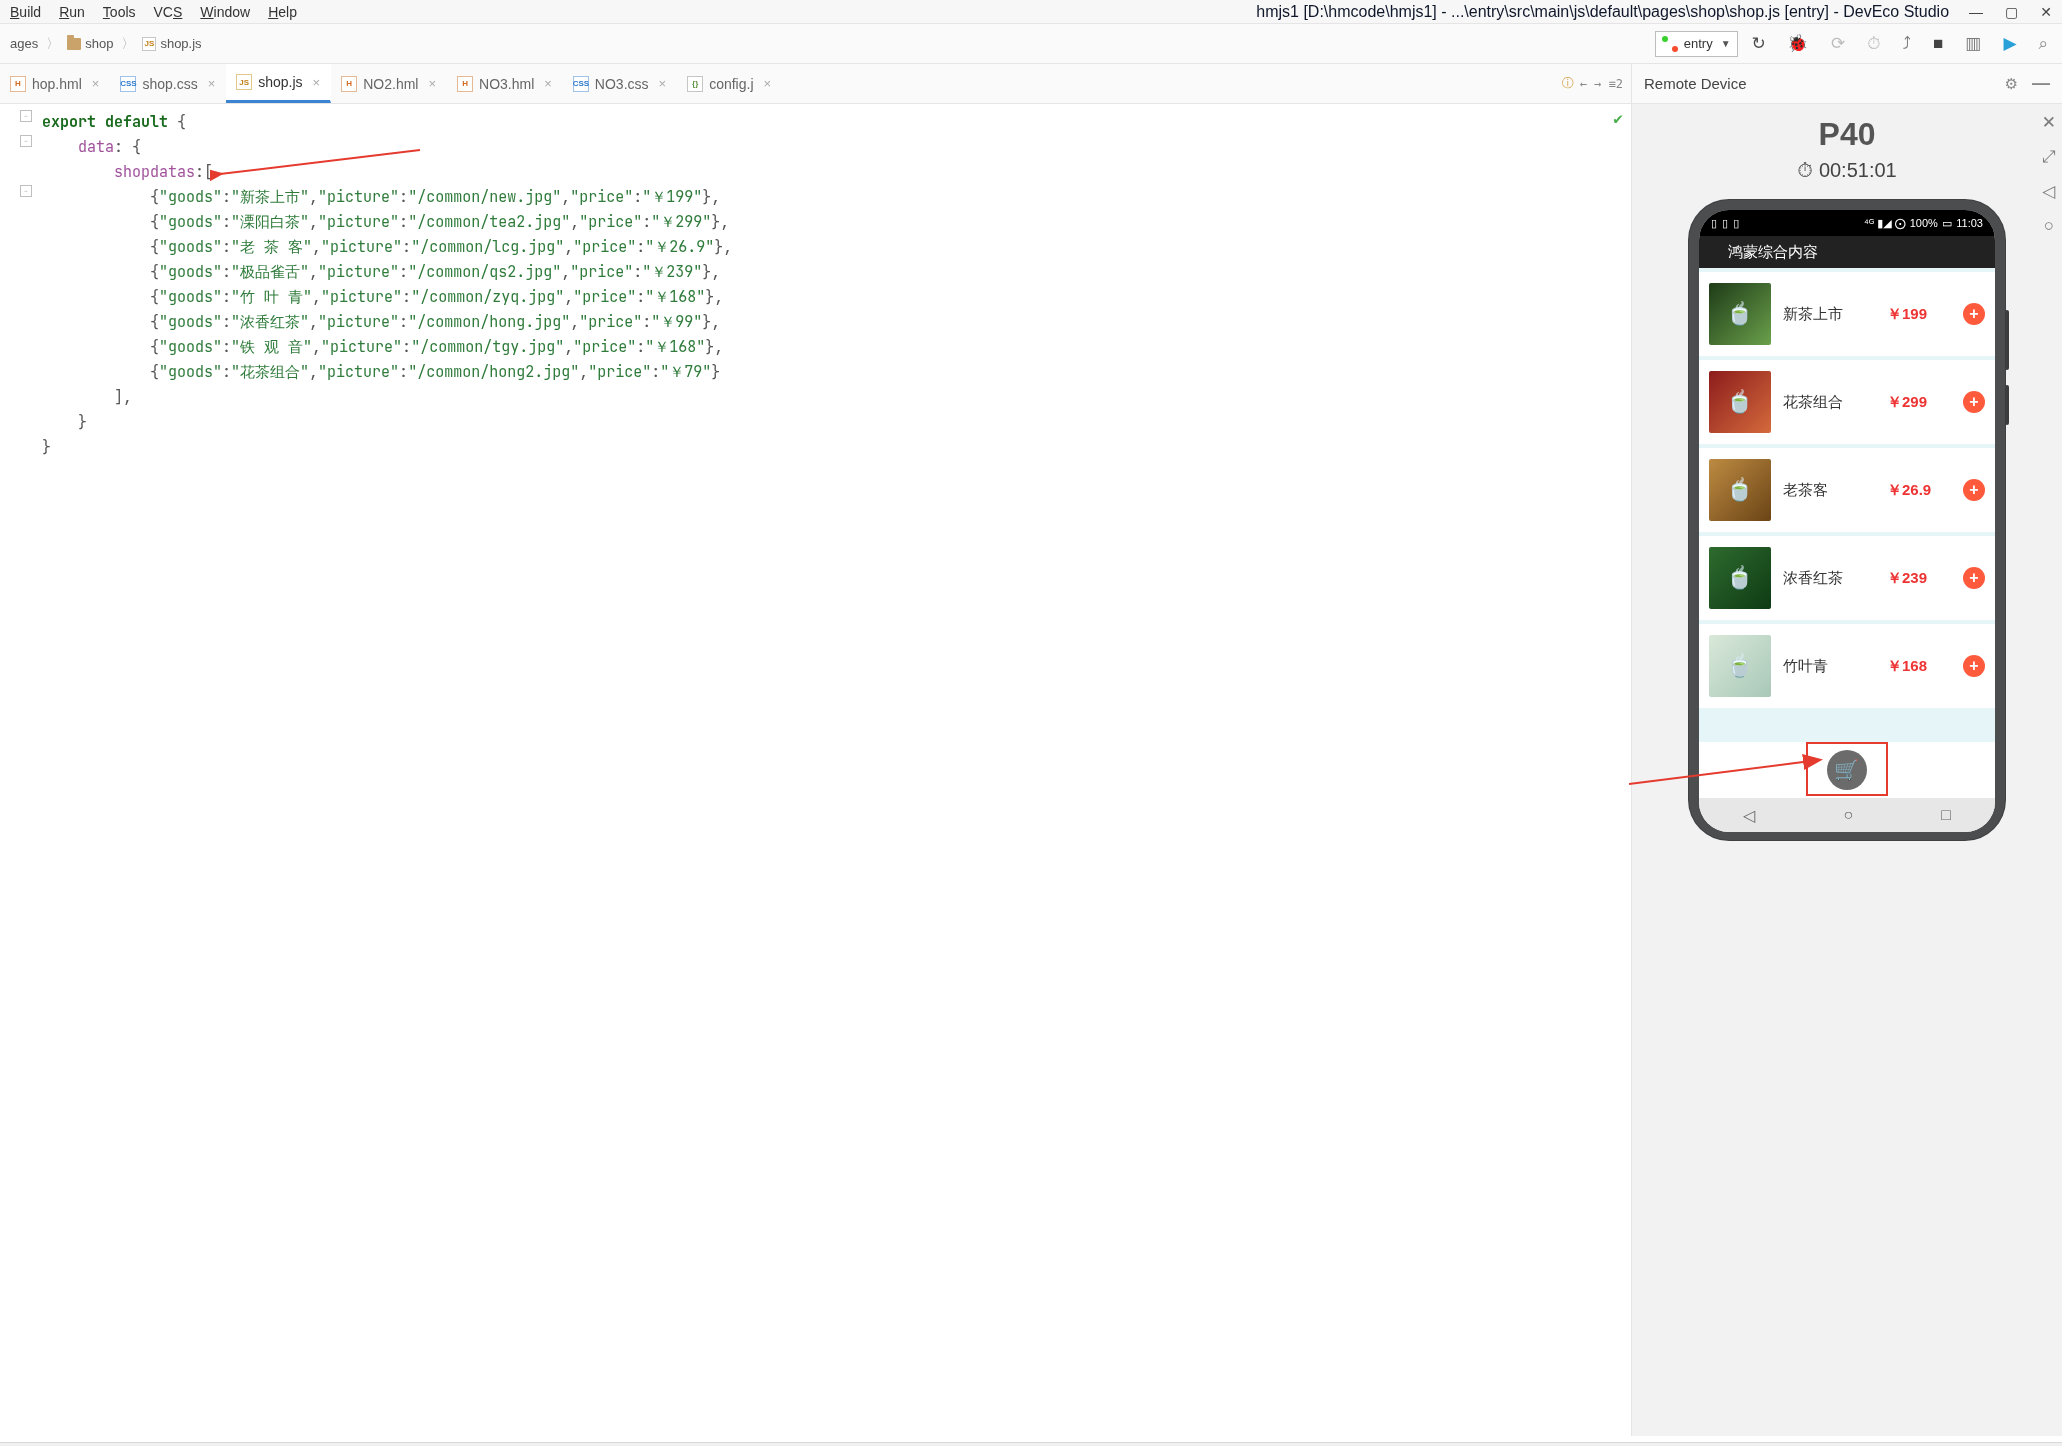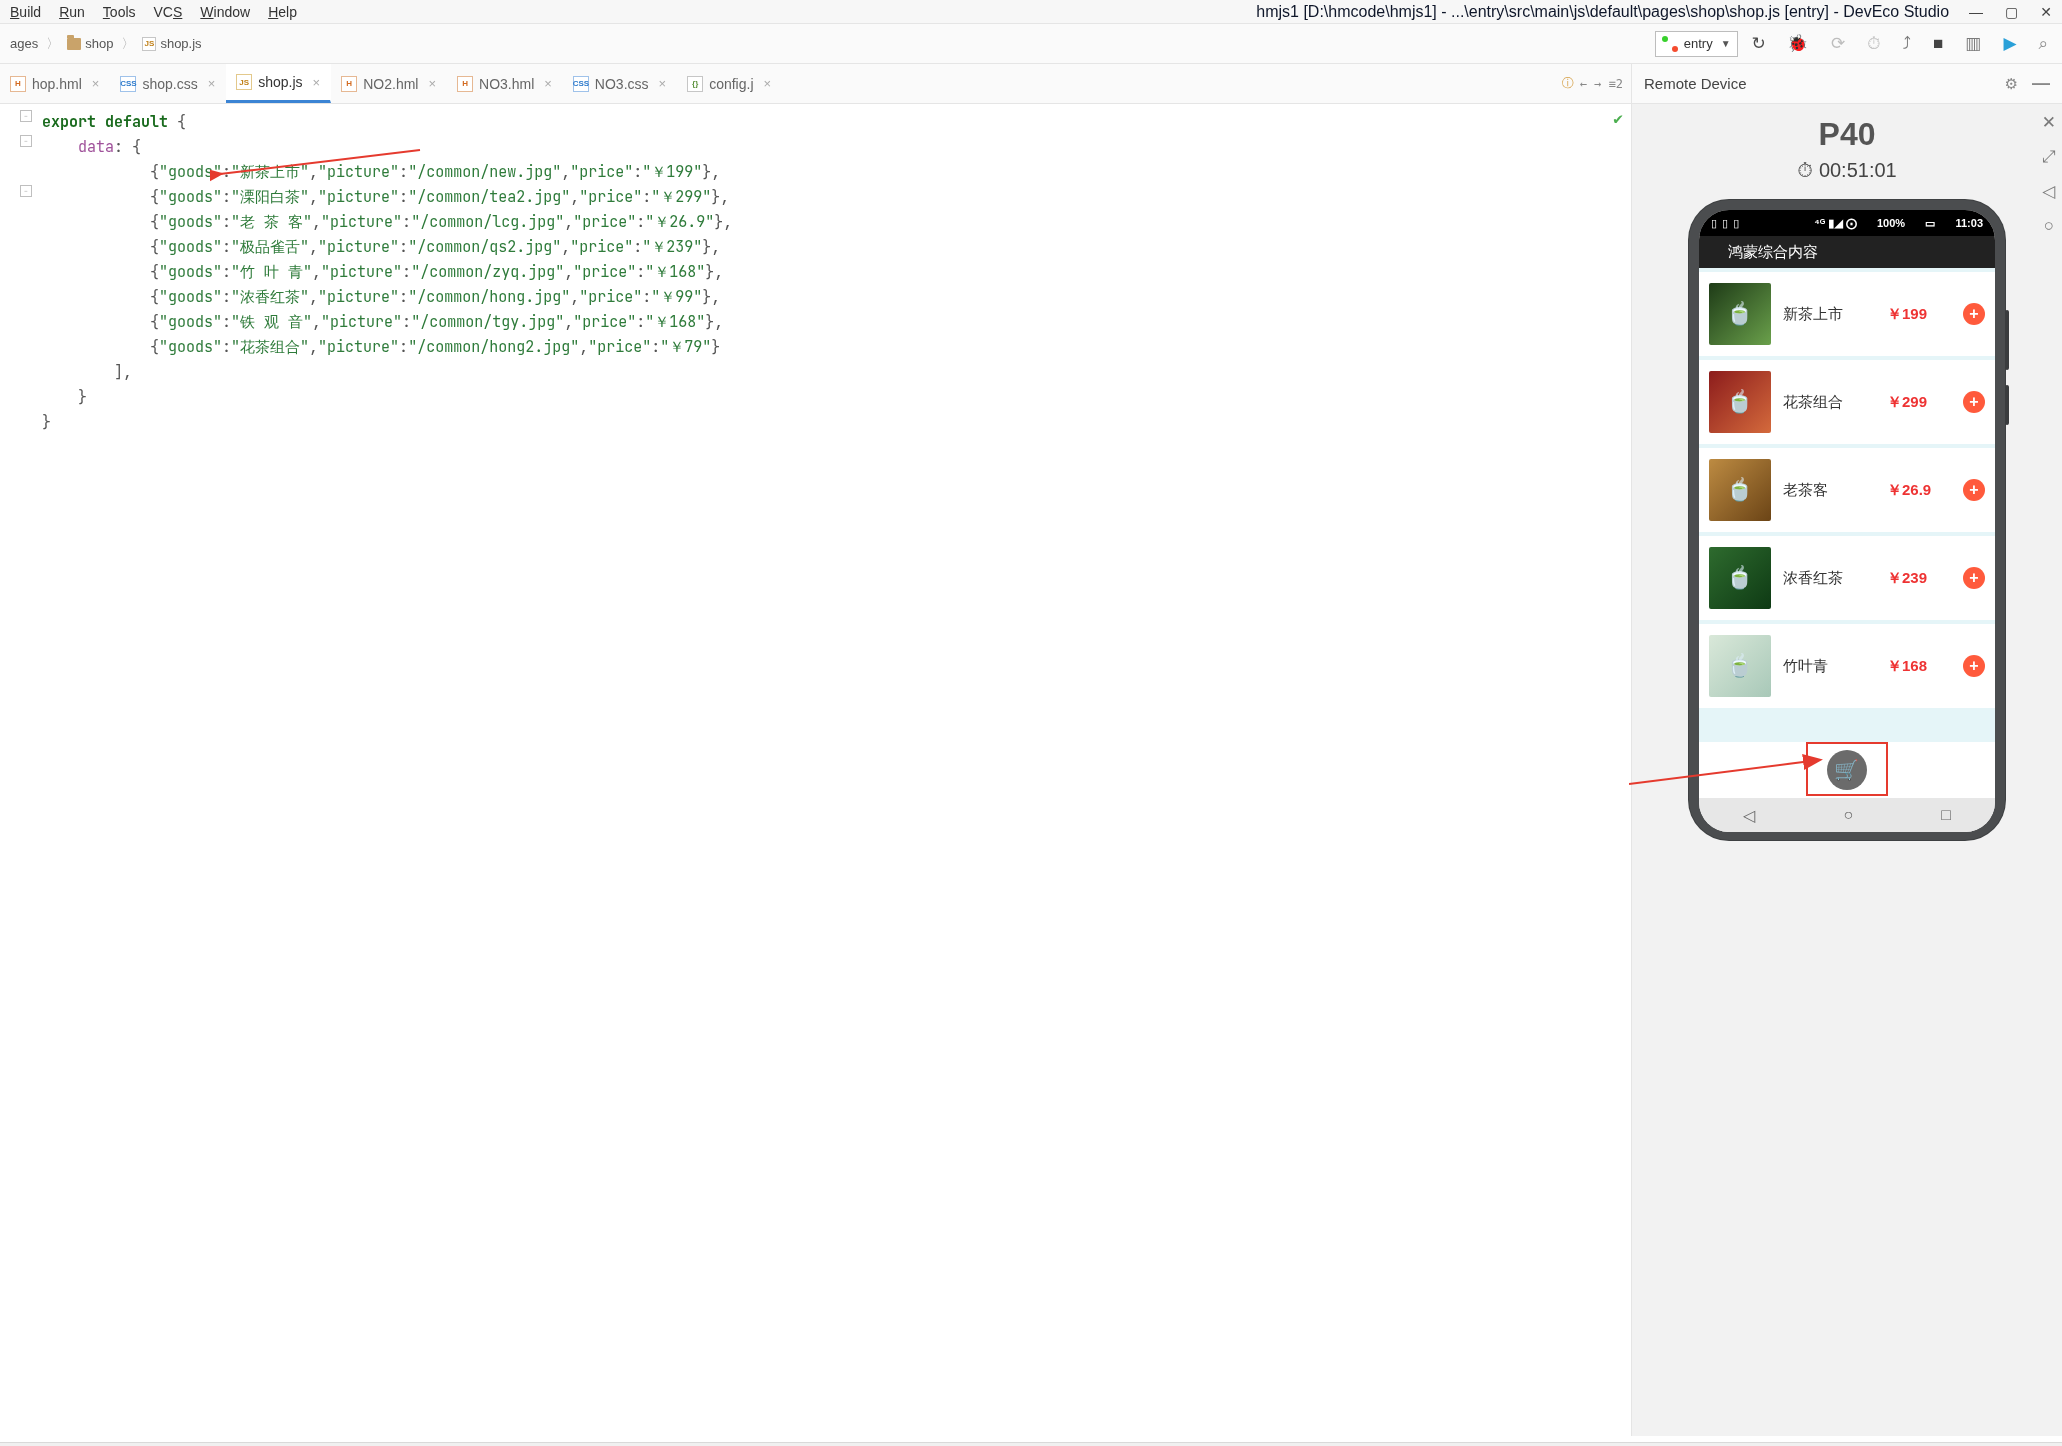"shopdatas:[" div.code-line { html: none -> <div> <span>shopdatas</span><span>:[</span></div> }
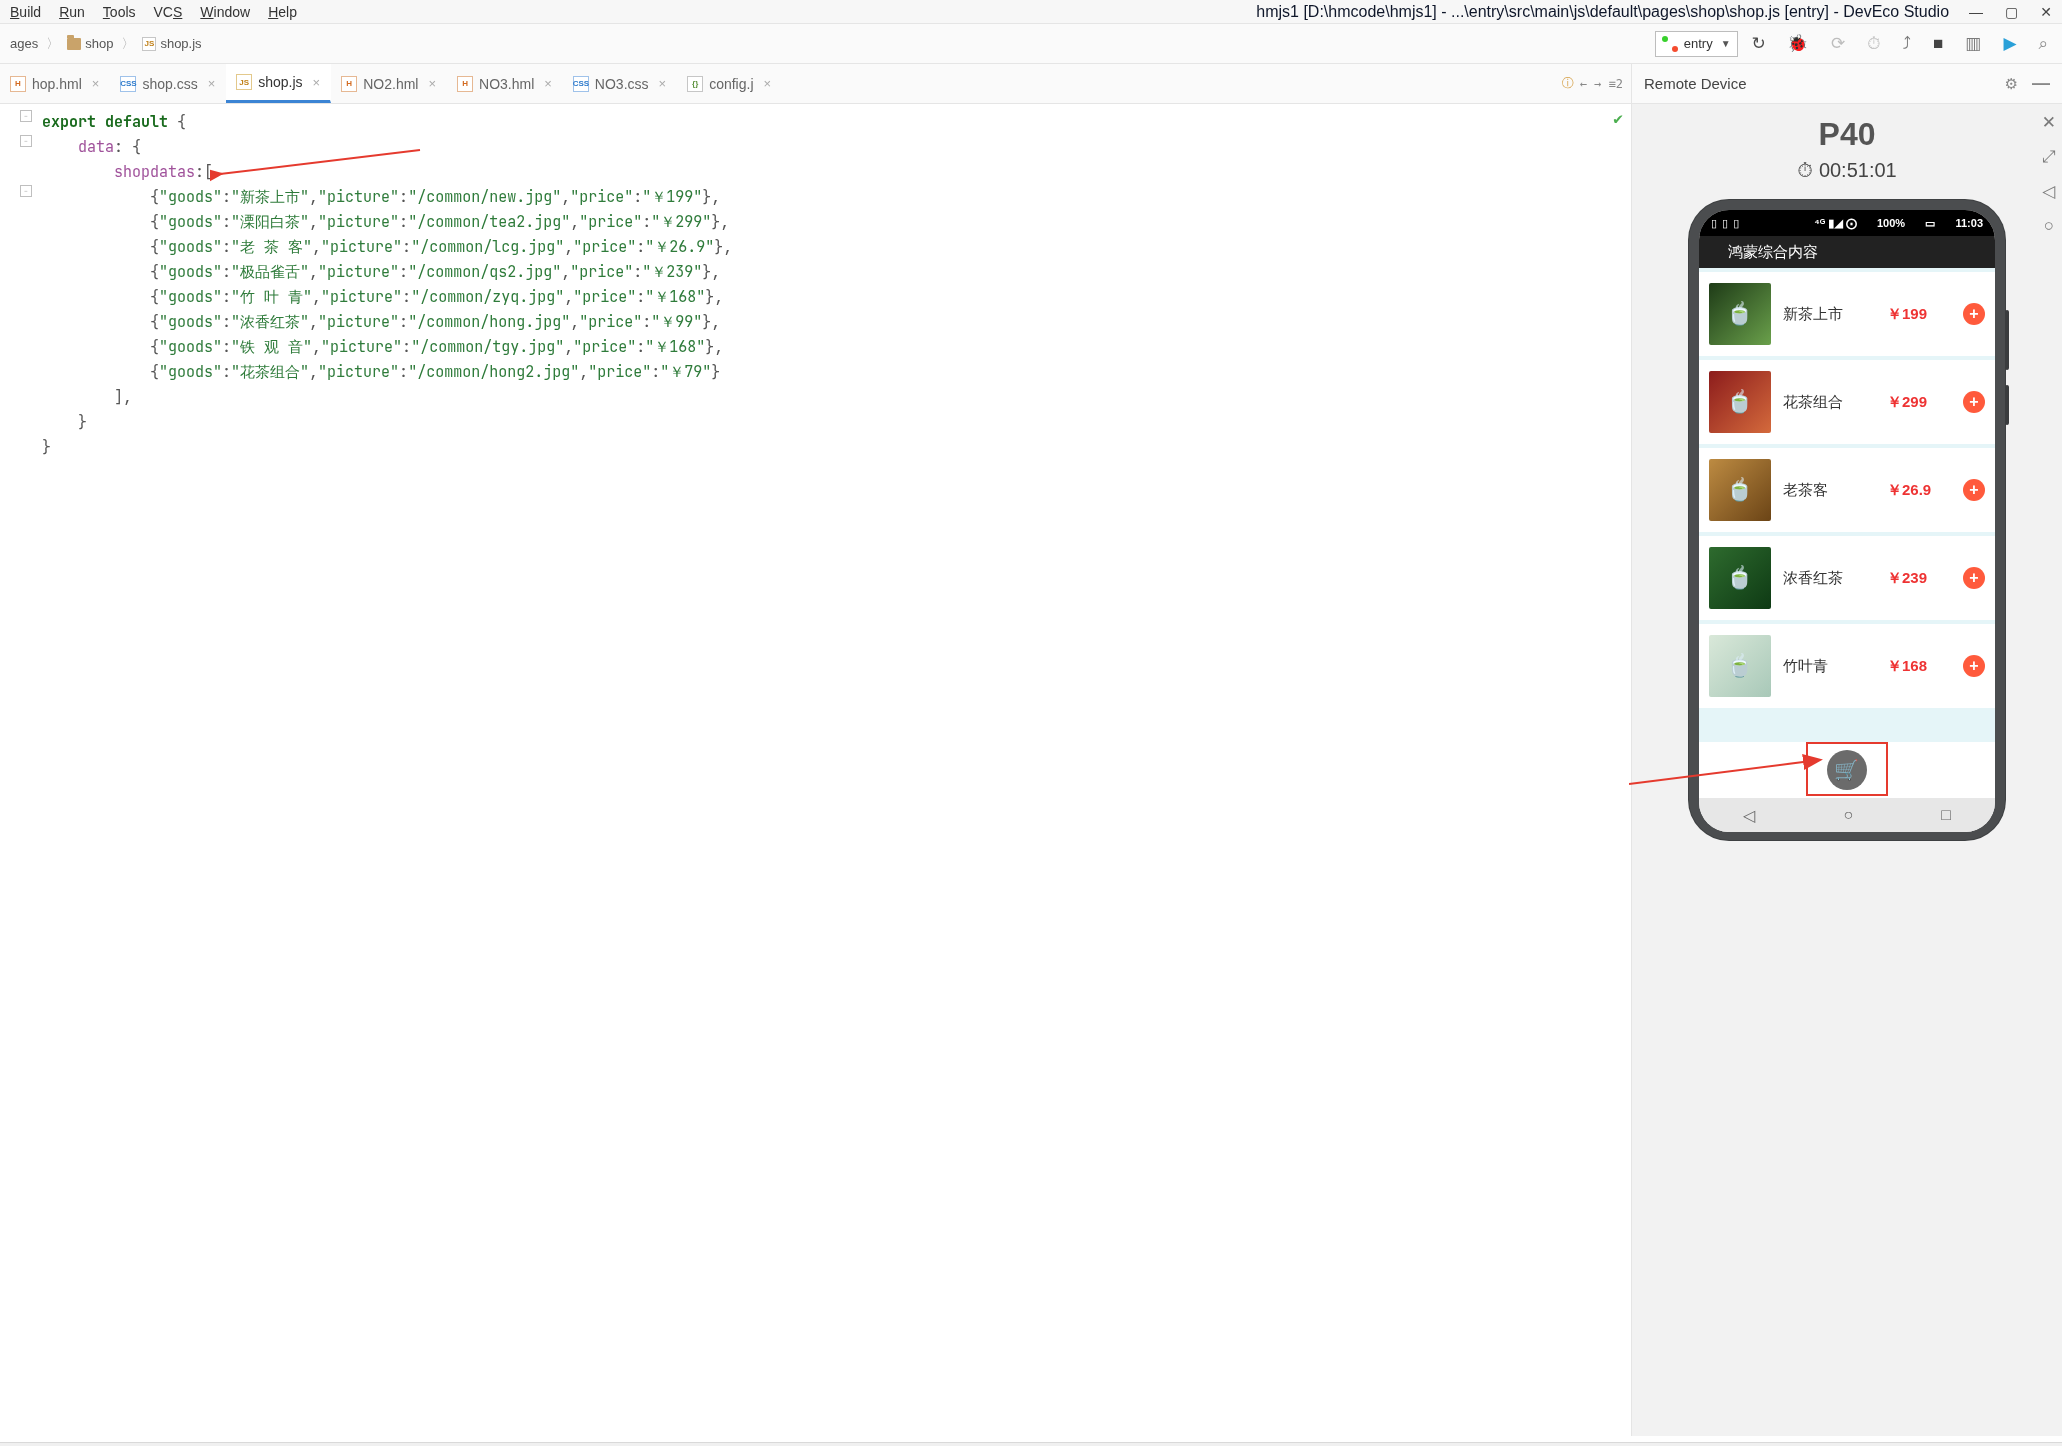"⁴ᴳ ▮◢ ⨀" .statusbar .sig { font-weight: bold -> none; gap: 20px -> 4px }
